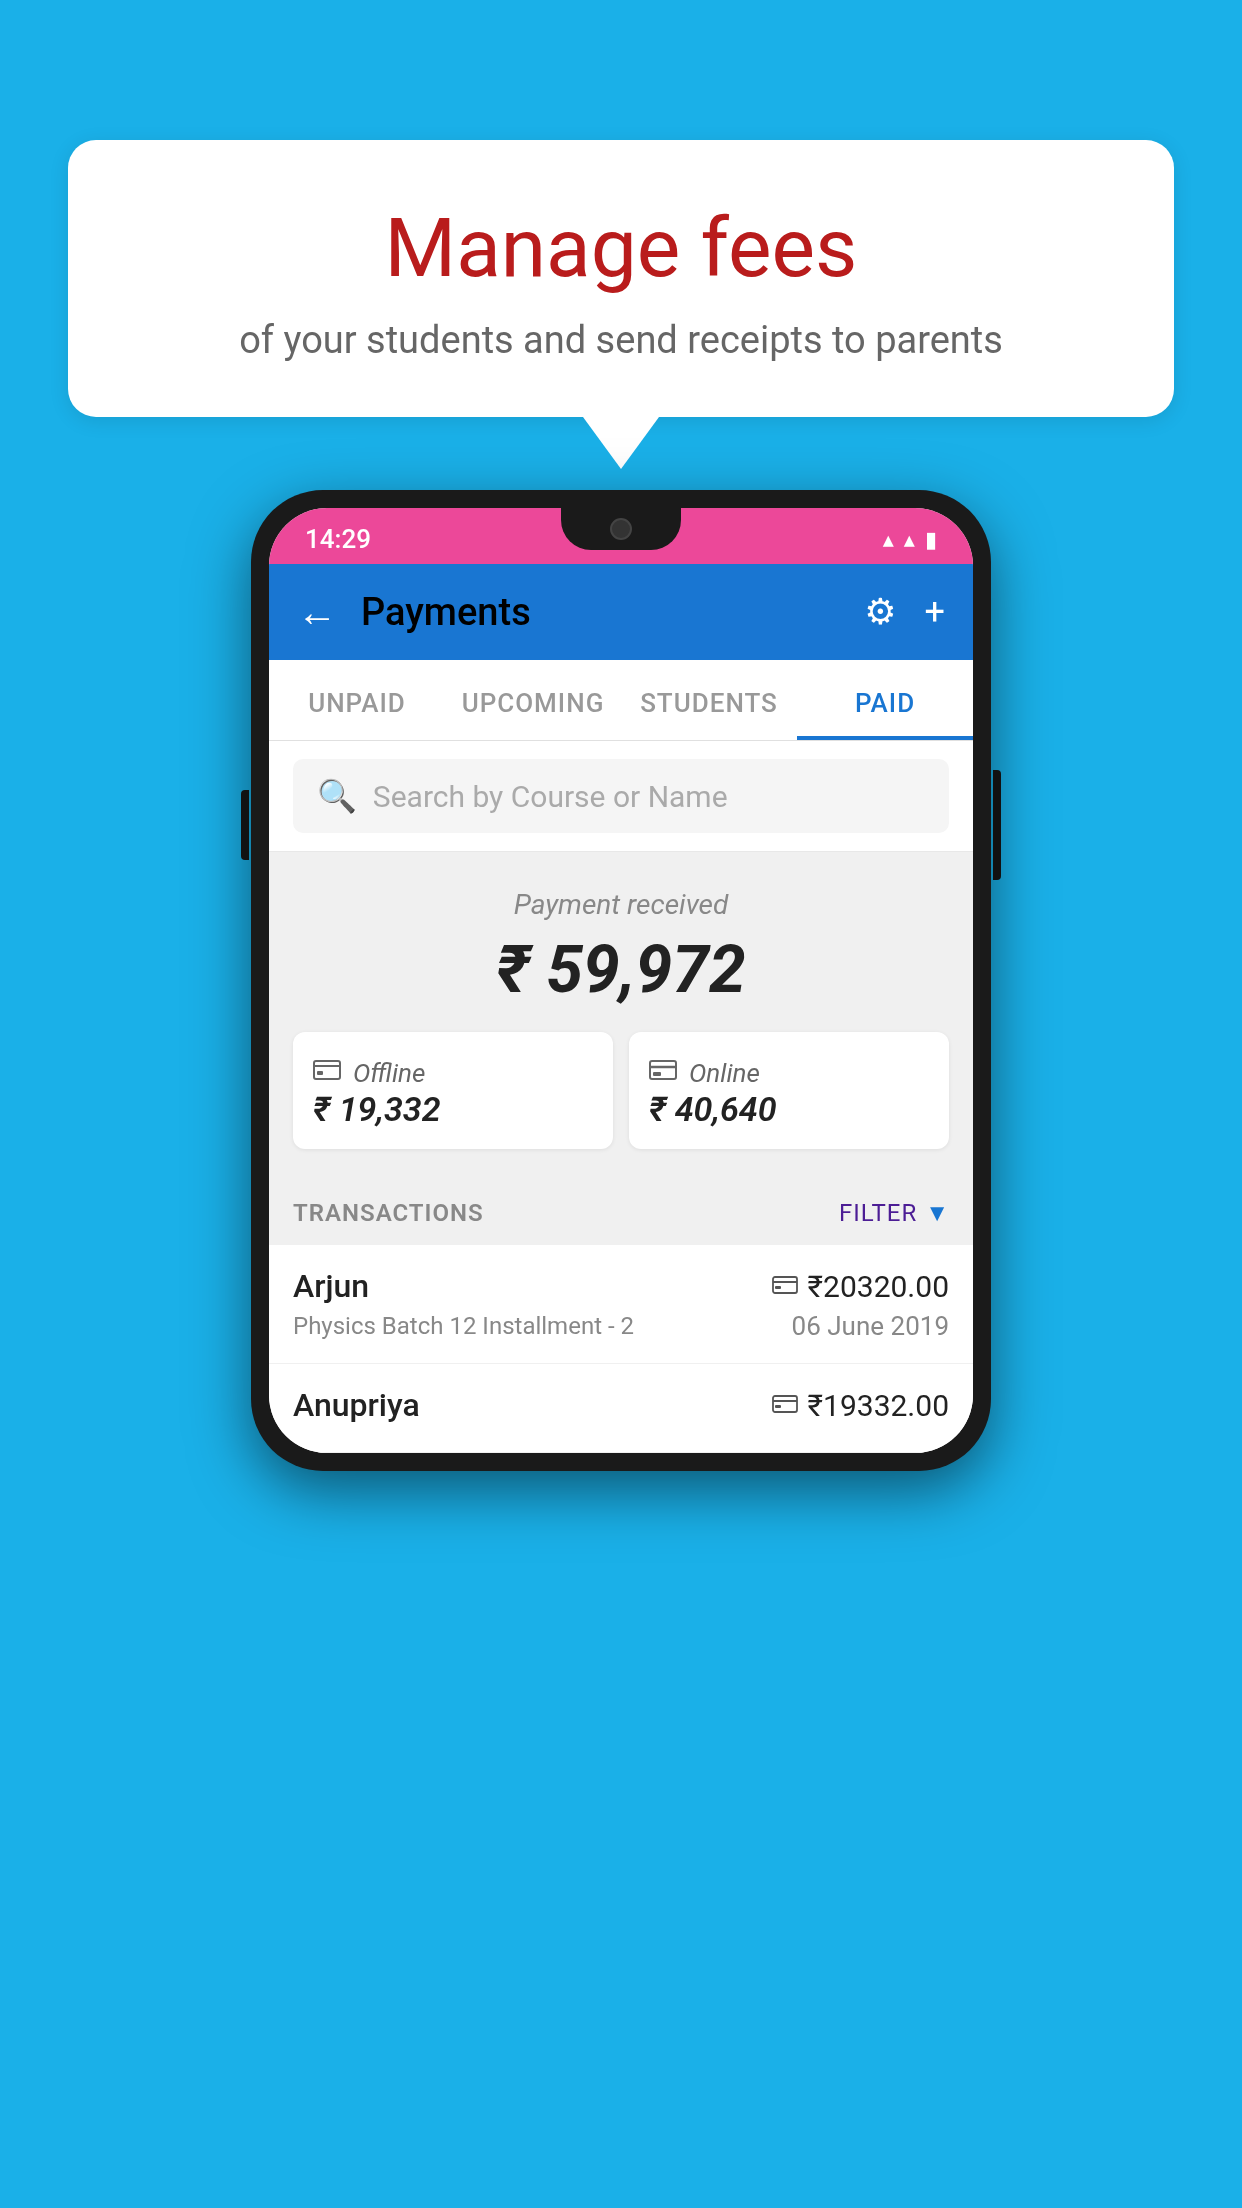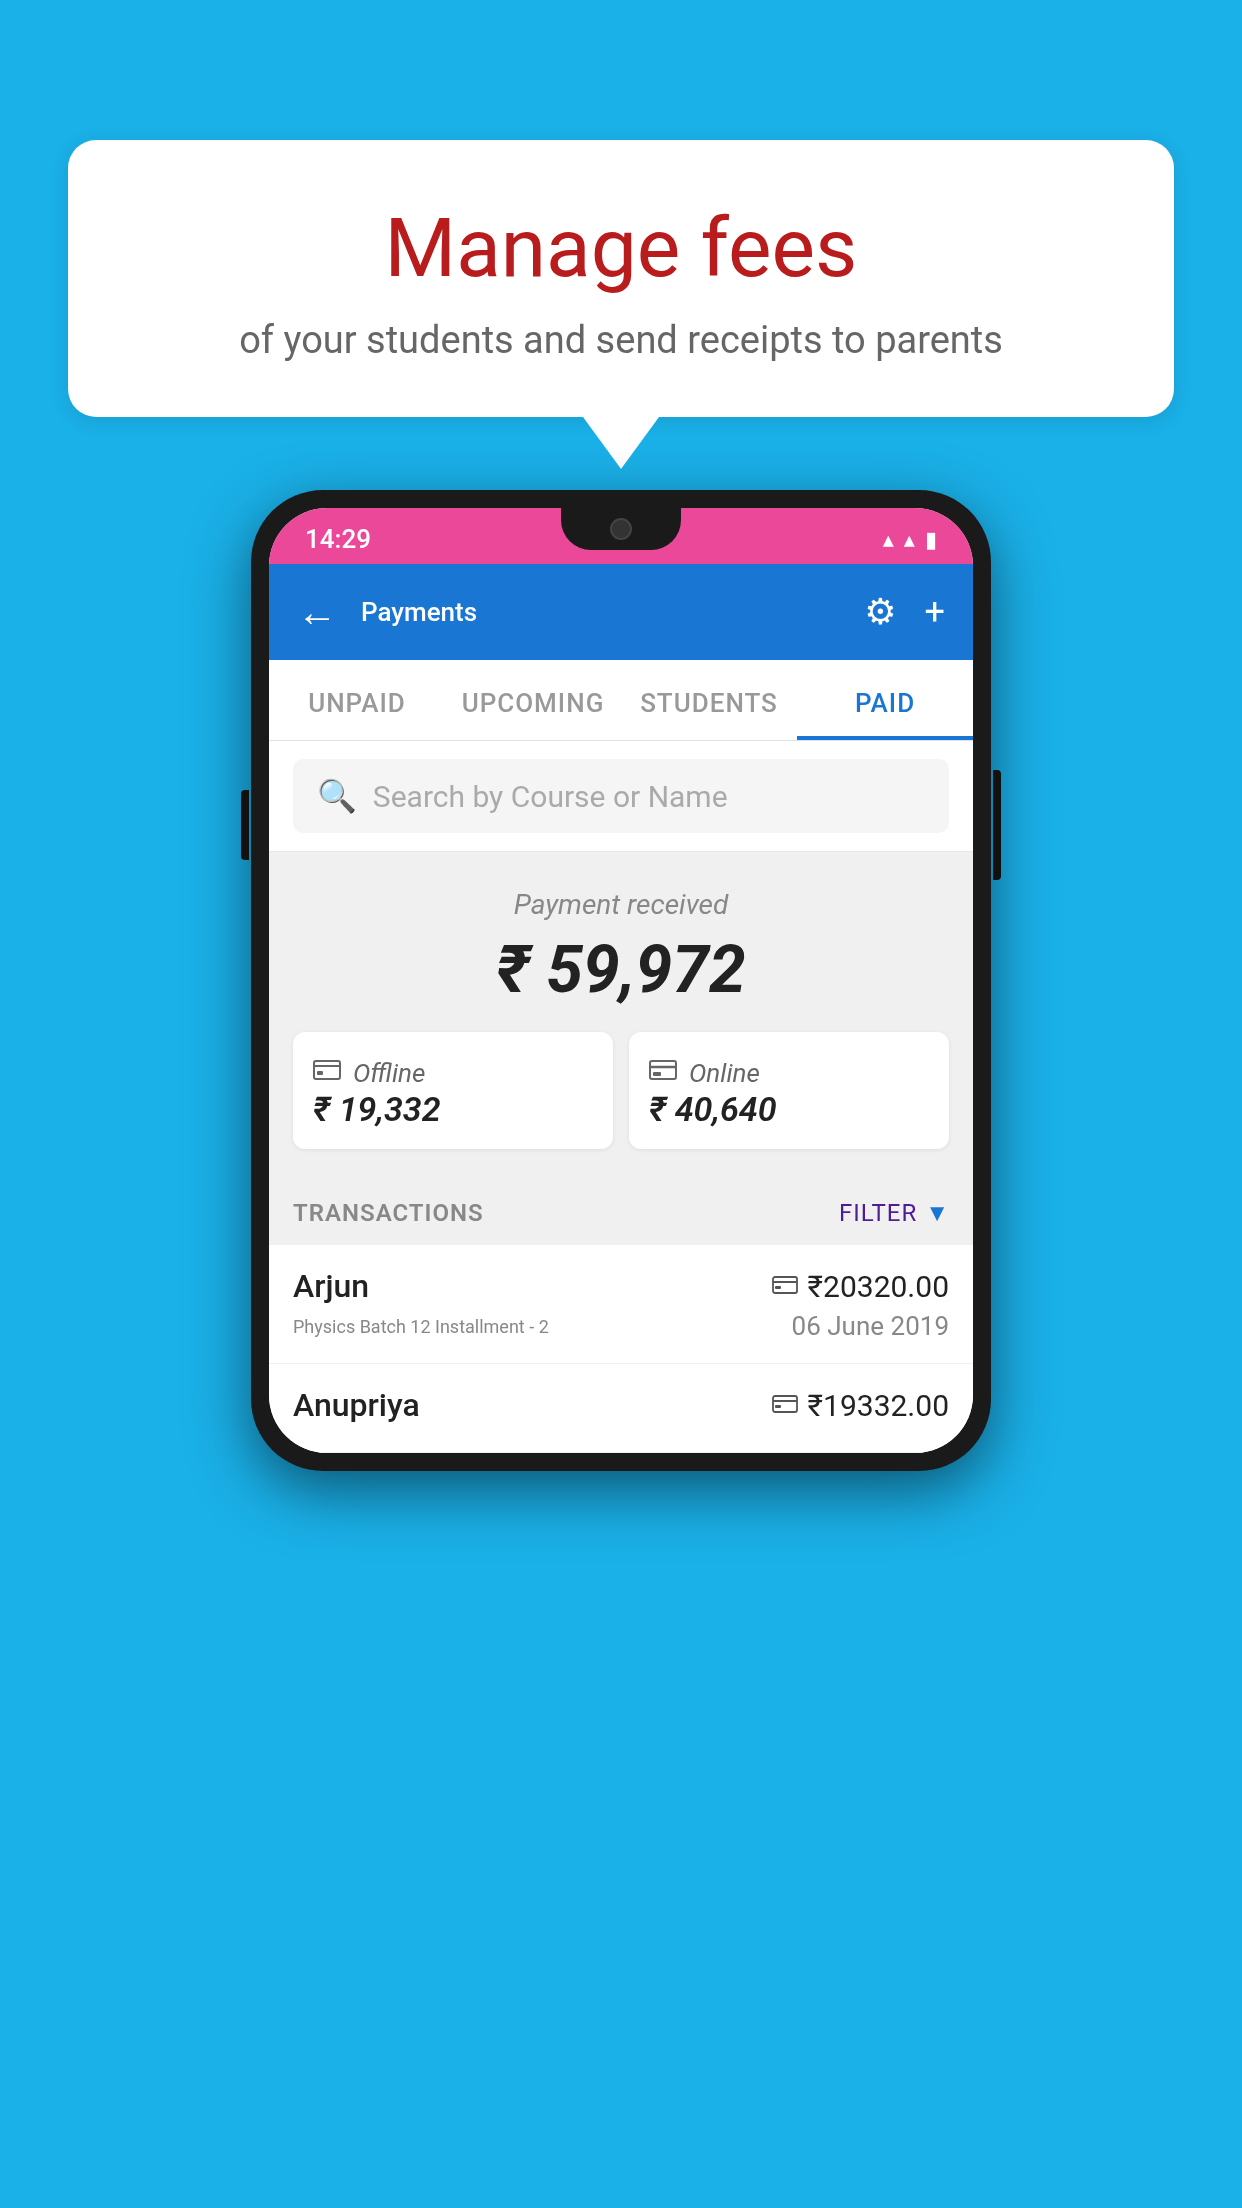"Payments" .app-bar-title { color: #ffffff -> #000000; font-size: 26px -> 38px }
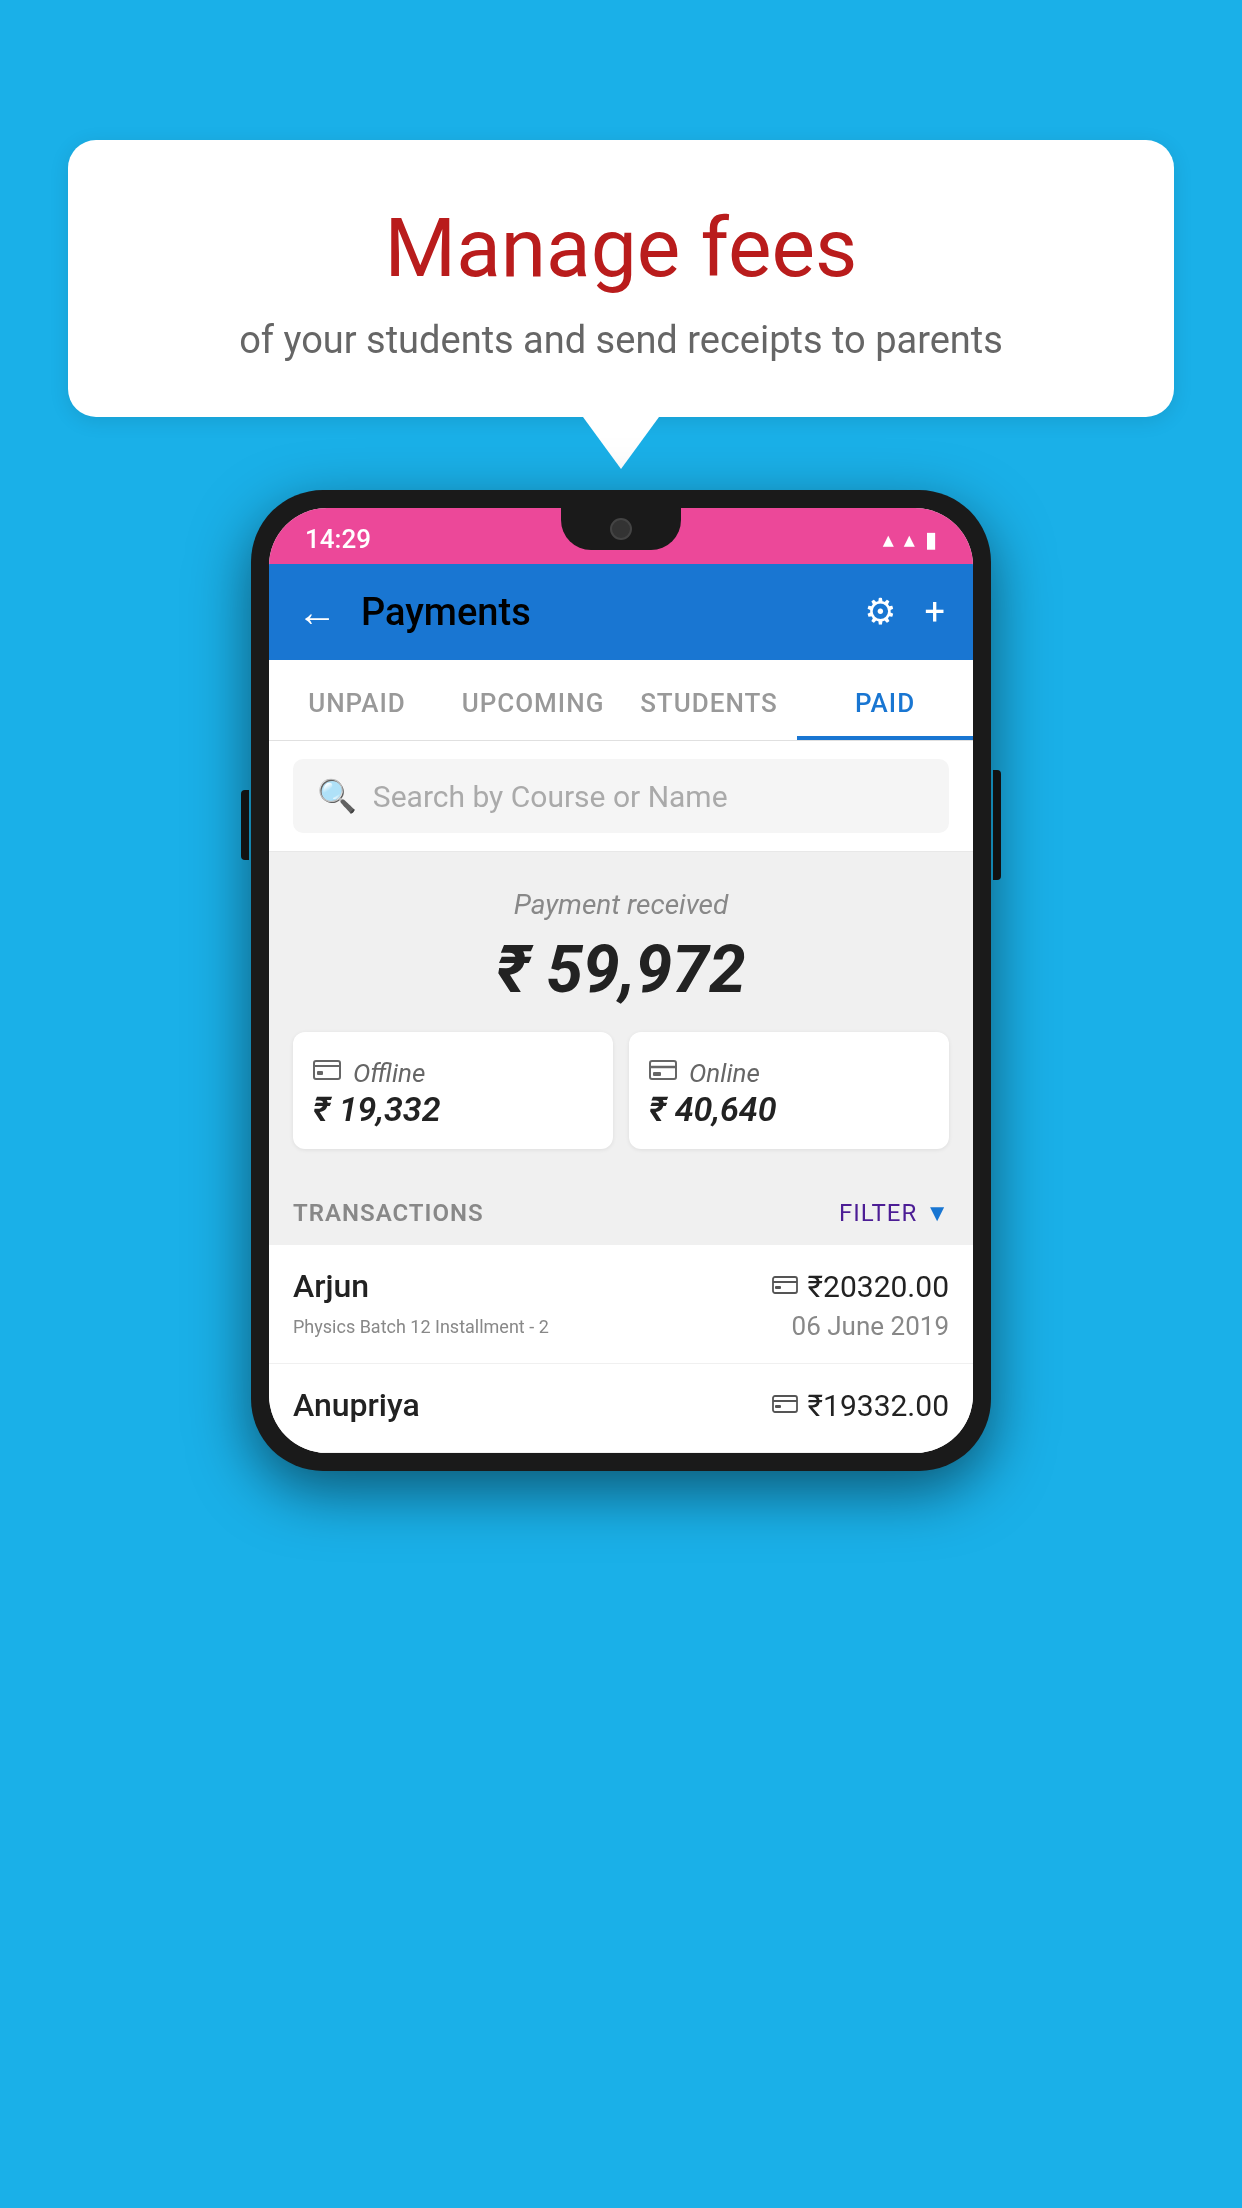"Physics Batch 12 Installment -" .transaction-course { font-size: 18px -> 24px }
